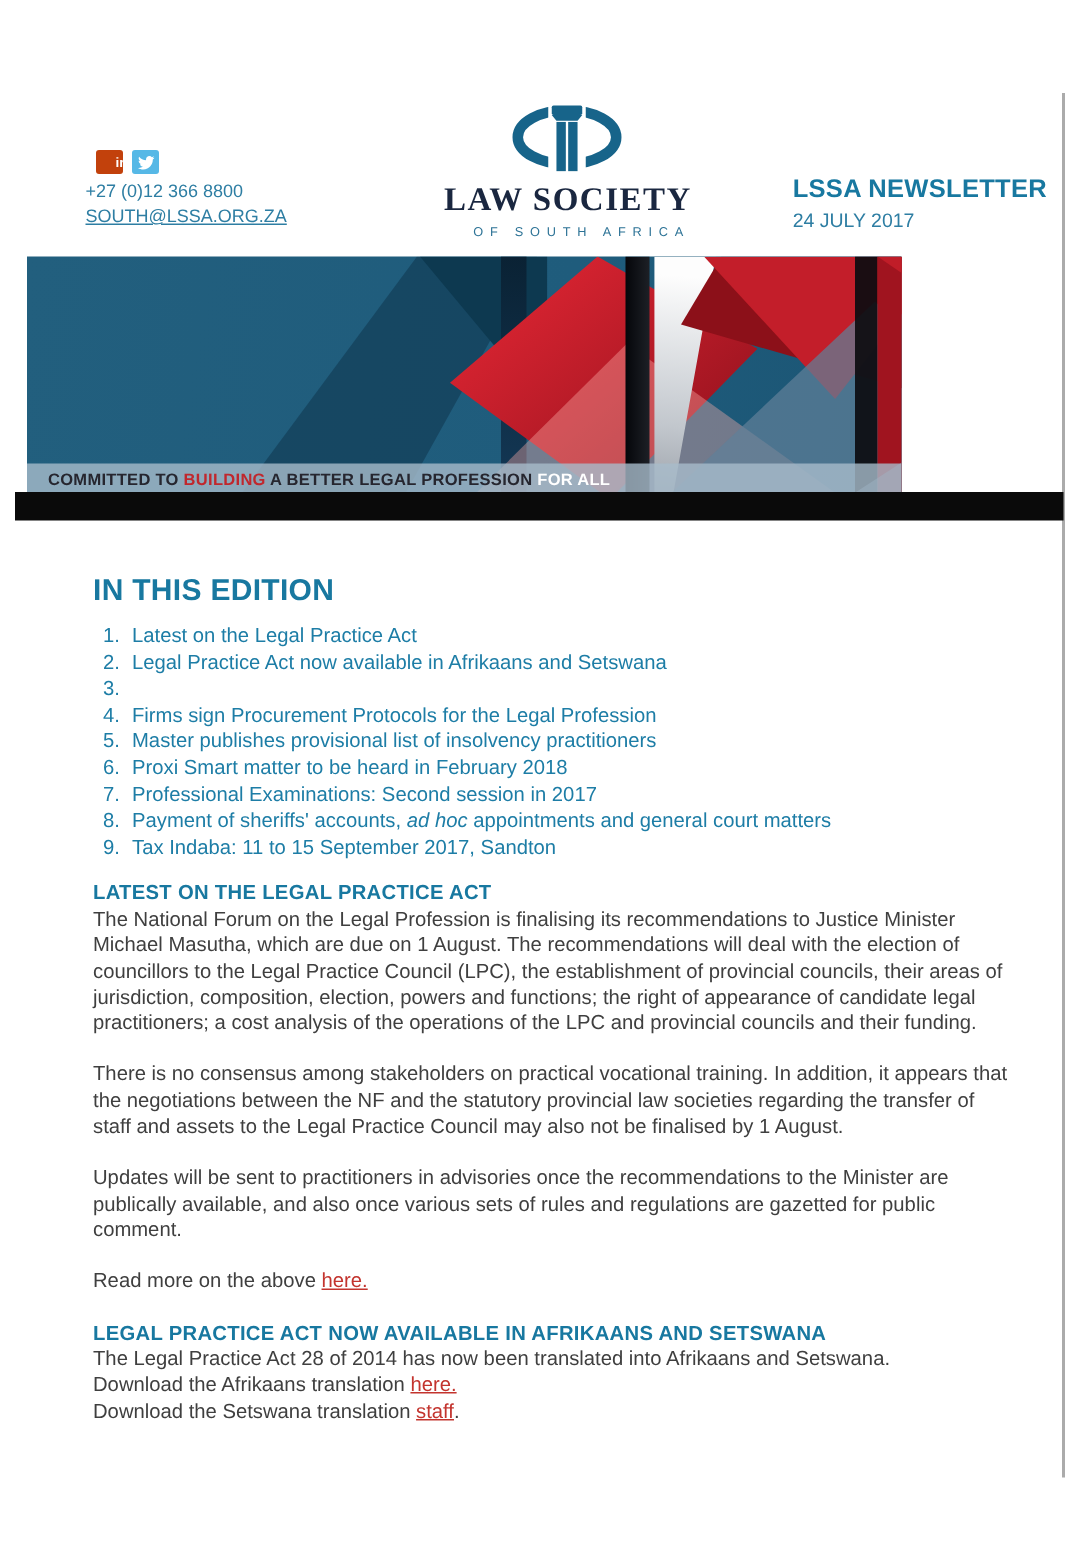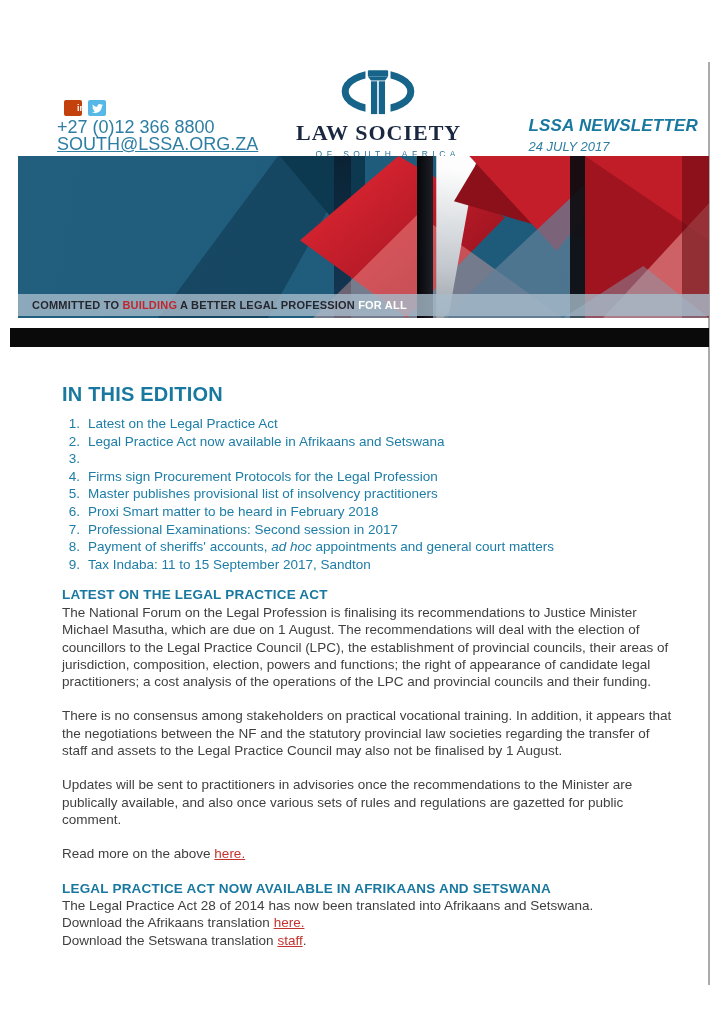"+27 (0)12 366 8800" .contact { font-size: 18px -> 12px }
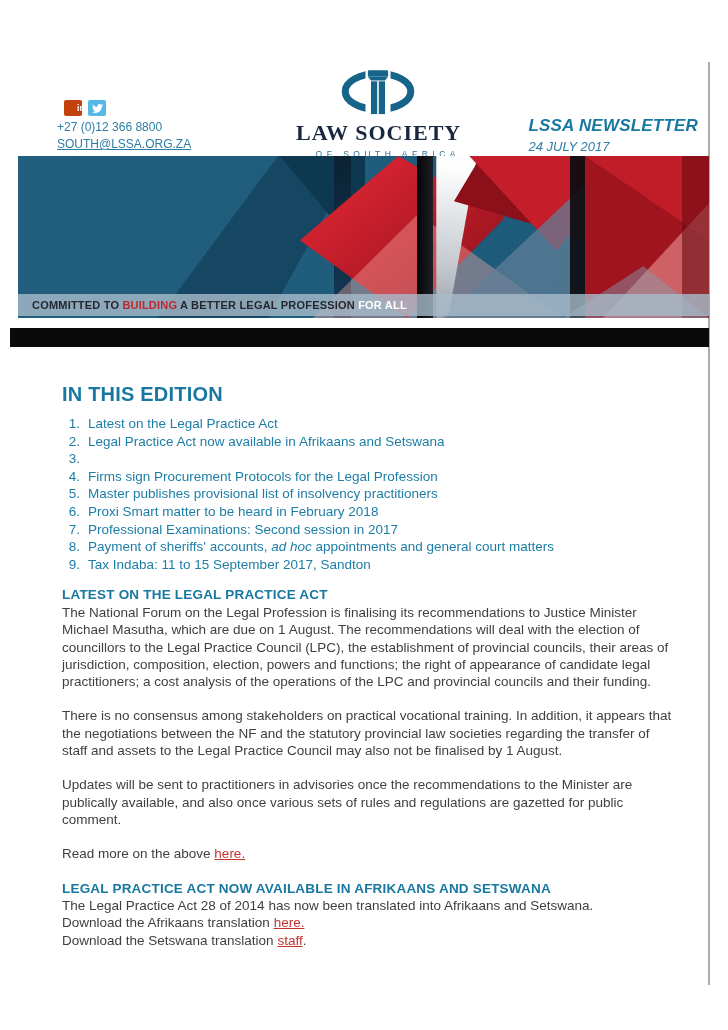"LSSA NEWSLETTER" .masthead { font-style: italic -> none }
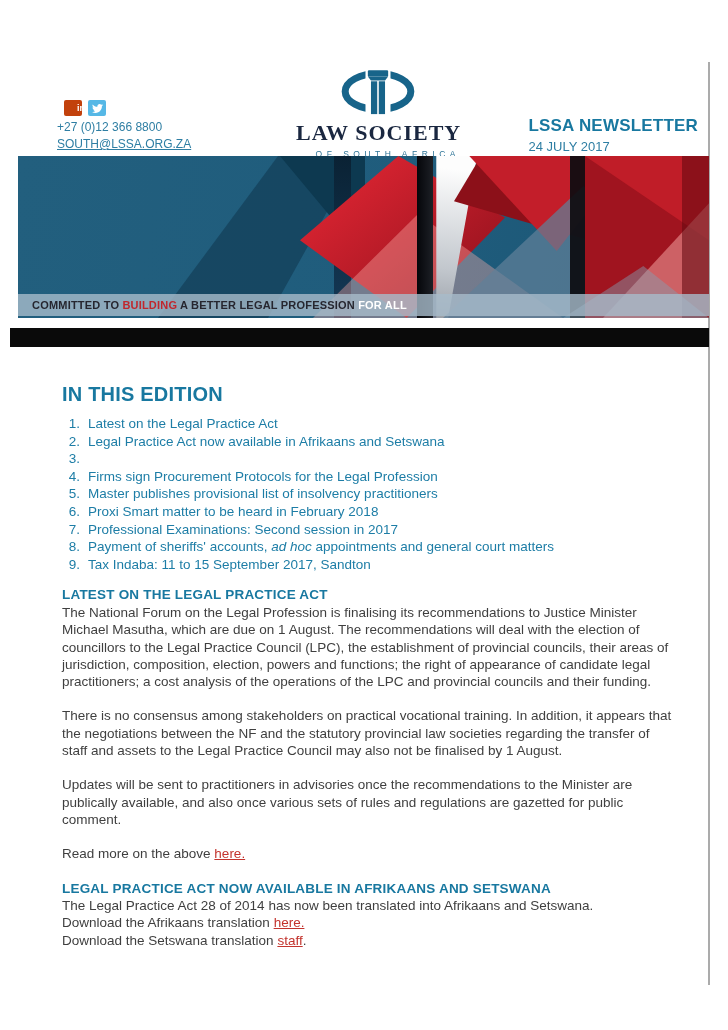"COMMITTED TO BUILDING A BETTER" .banner { top: 156px -> 171px; width: 691px -> 583px }
